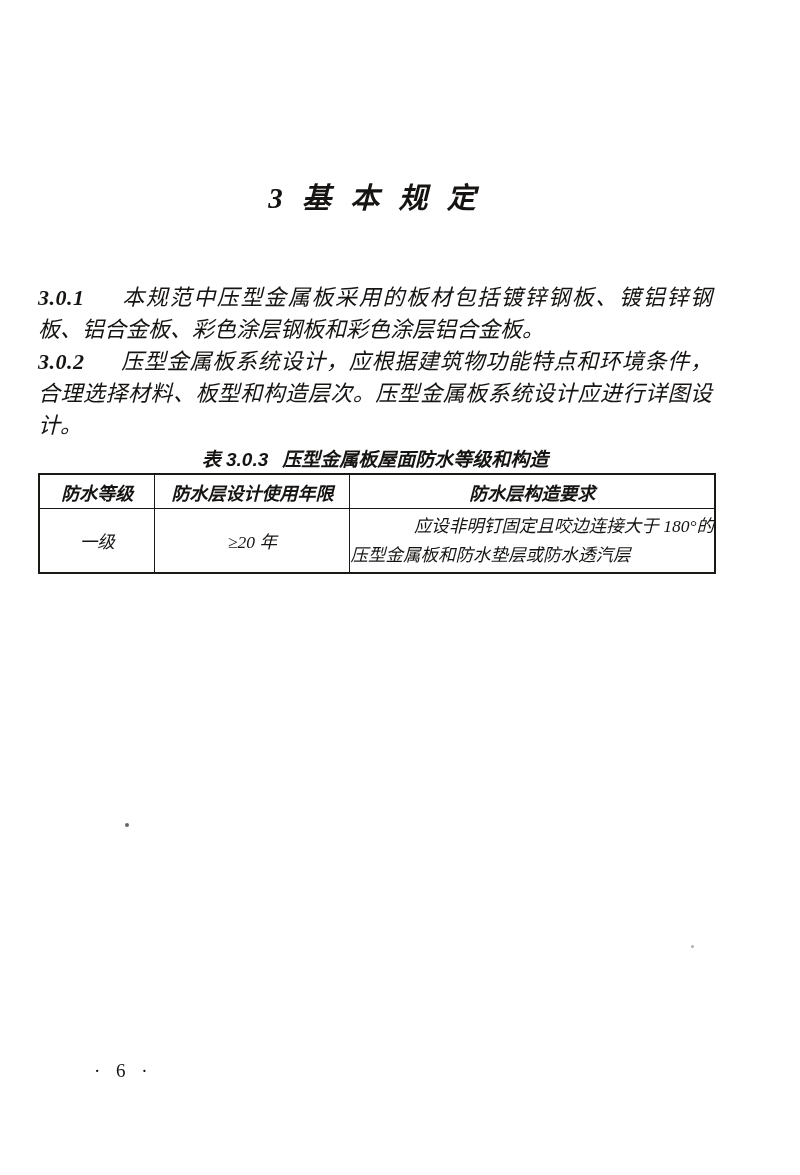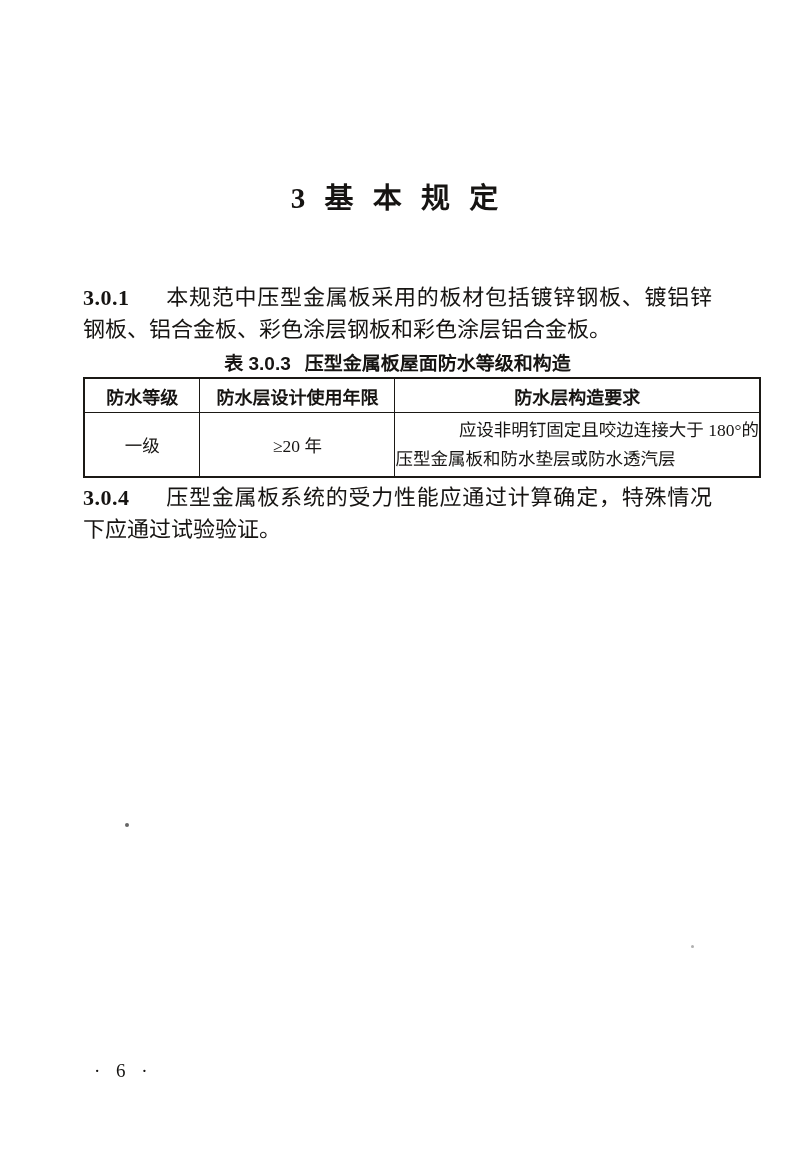"3 基 本 规 定" .content { font-style: none -> italic; padding-left: 83px -> 38px }
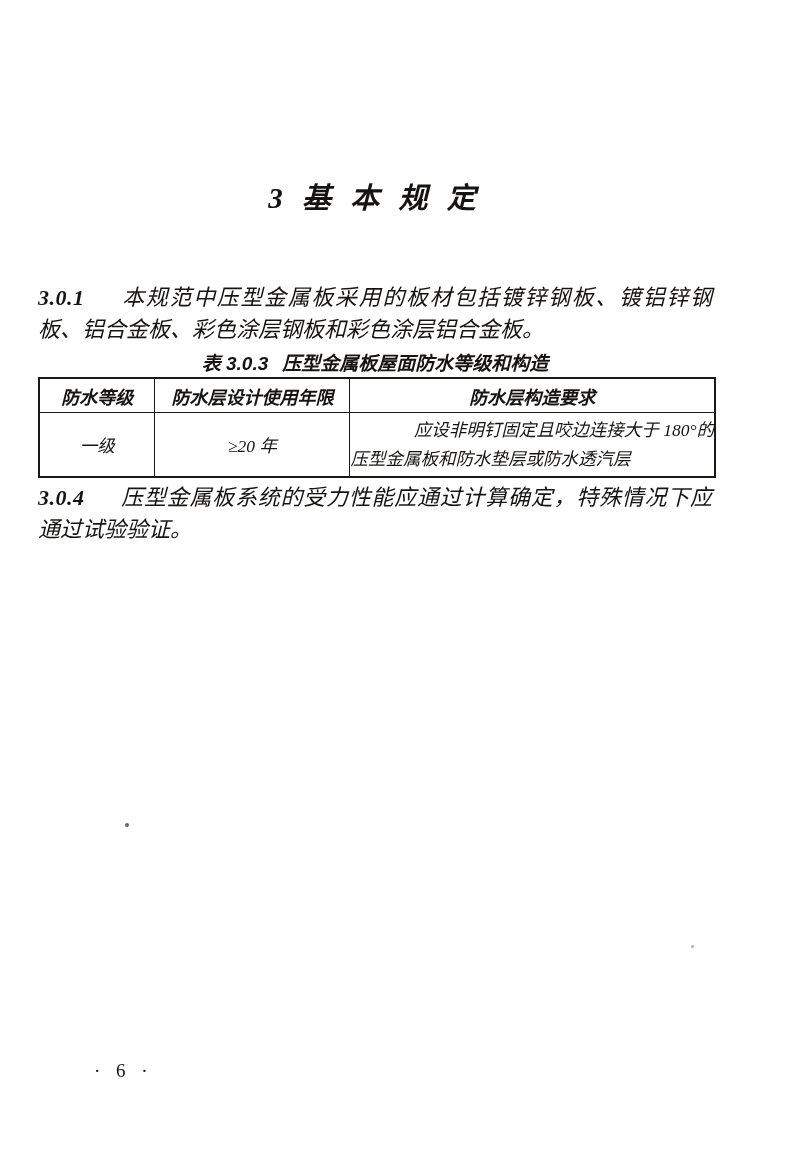"3.0.2" p.clause { html: none -> <p><b>3.0.2</b><span>压型金属板系统设计，应根据建筑物功能特点和环境条件，合理选择材料、板型和构造层次。压型金属板系统设计应进行详图设计。</span></p> }
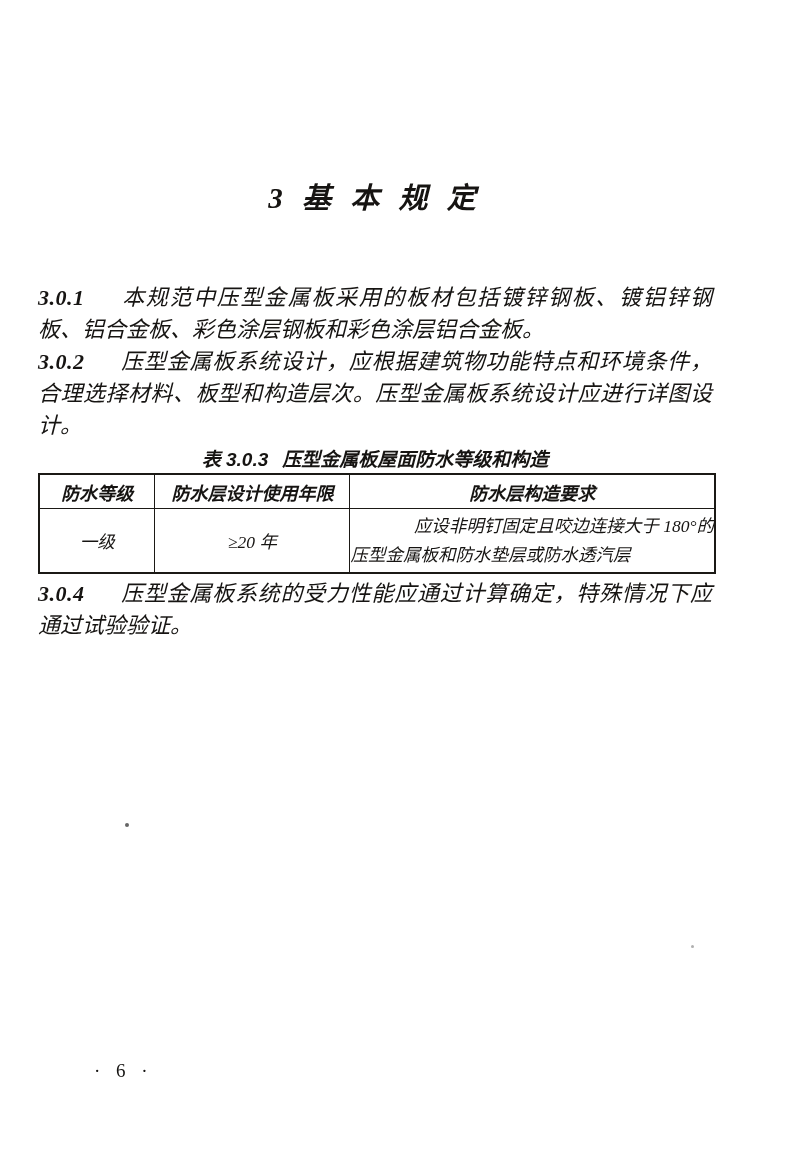"3.0.4 压型金属板系统的受力性能应通过计算确定，特殊情况下应通过试验验证。" div.clauses { html: <div> <p><b>3.0.4</b><span>压型金属板系统的受力性能应通过计算确定，特殊情况下应通过试验验证。</span></p> </div> -> none }
